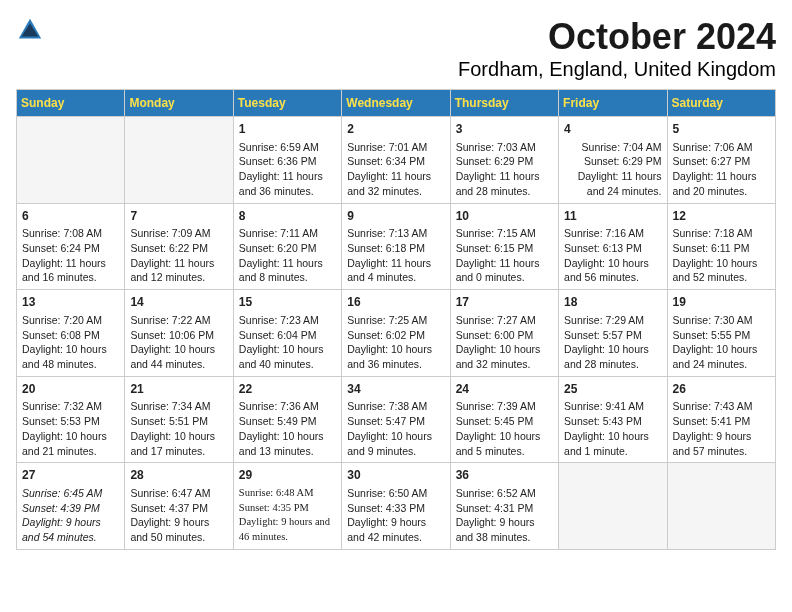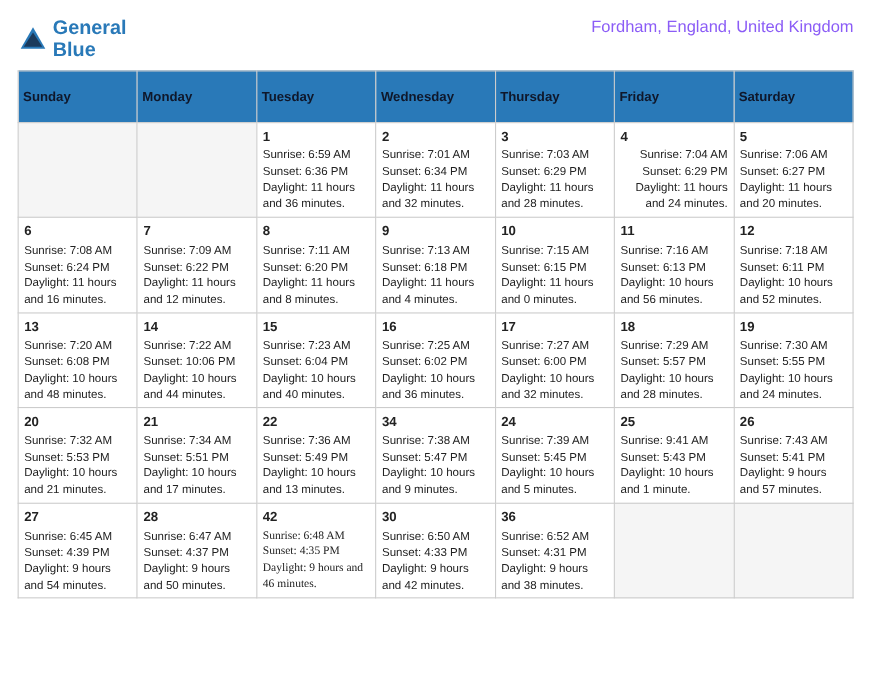"General" div { html: <div> <div> <span>General</span><br><span>Blue</span> </div> </div> -> none }
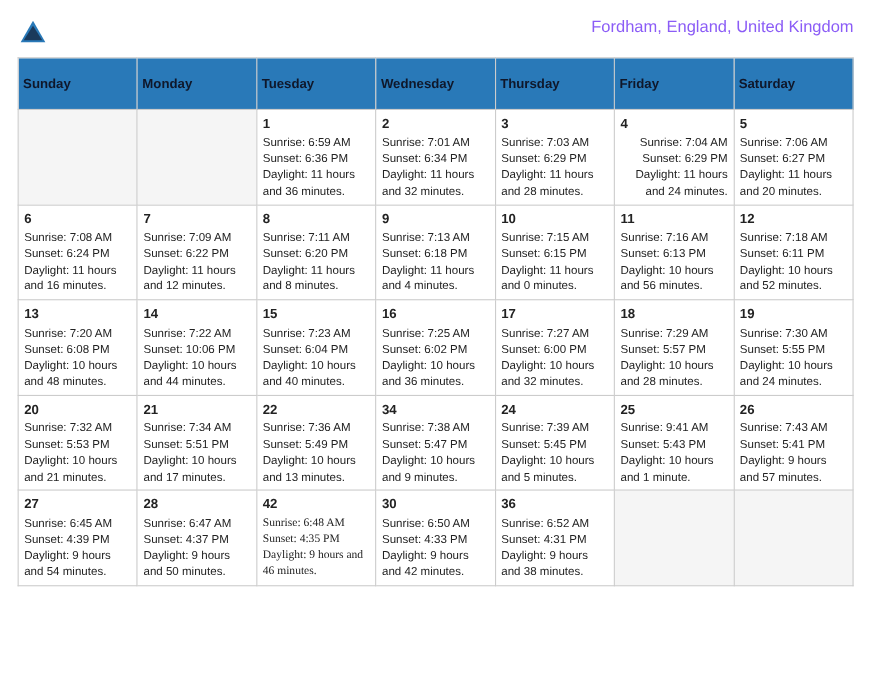"October 2024" div.month-title { html: none -> <div>October 2024</div> }
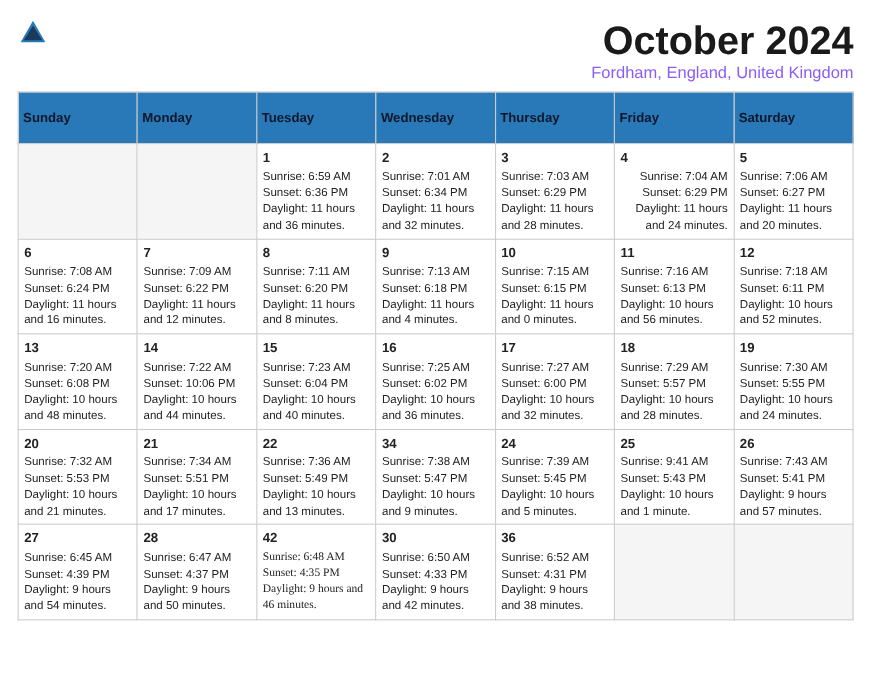"Fordham, England, United Kingdom" .location { color: #8b5cf6 -> #000000; font-size: 15px -> 20px }
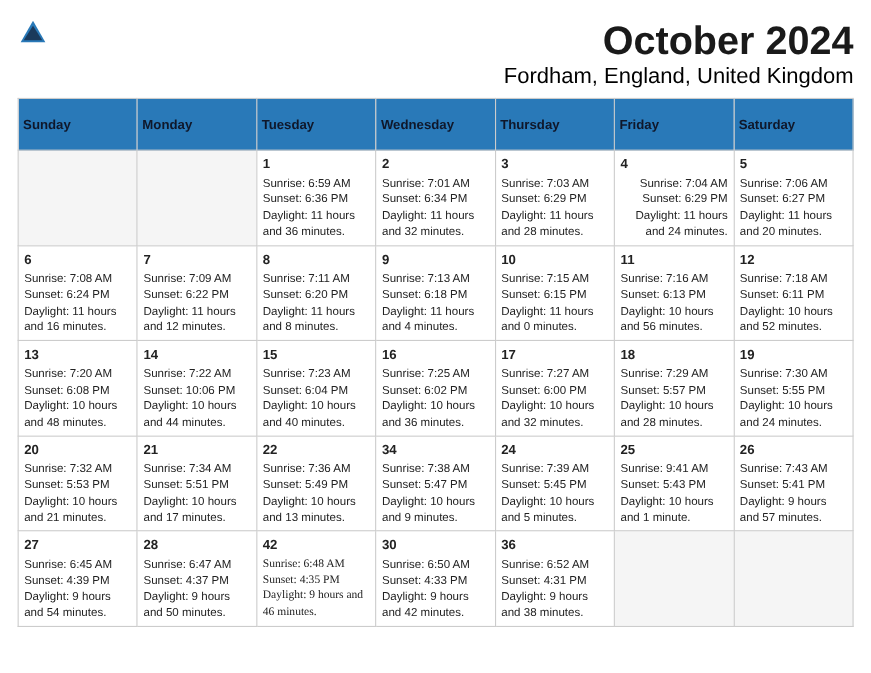"Sunday" th { color: #0f172a -> #fde047; padding: 16px 4px -> 6px 4px }
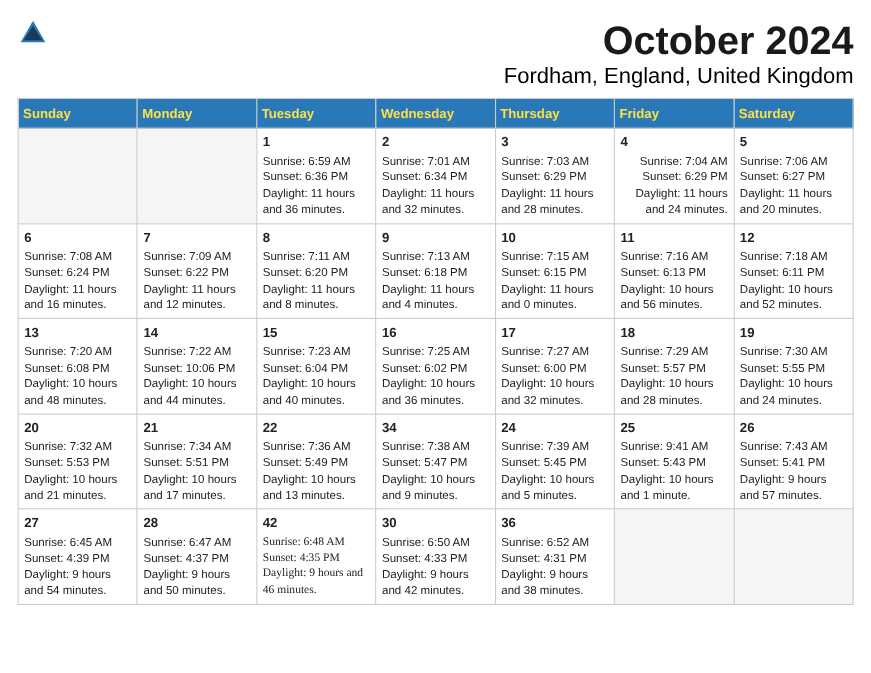"42" span.day-num { text: 42 -> 29 }
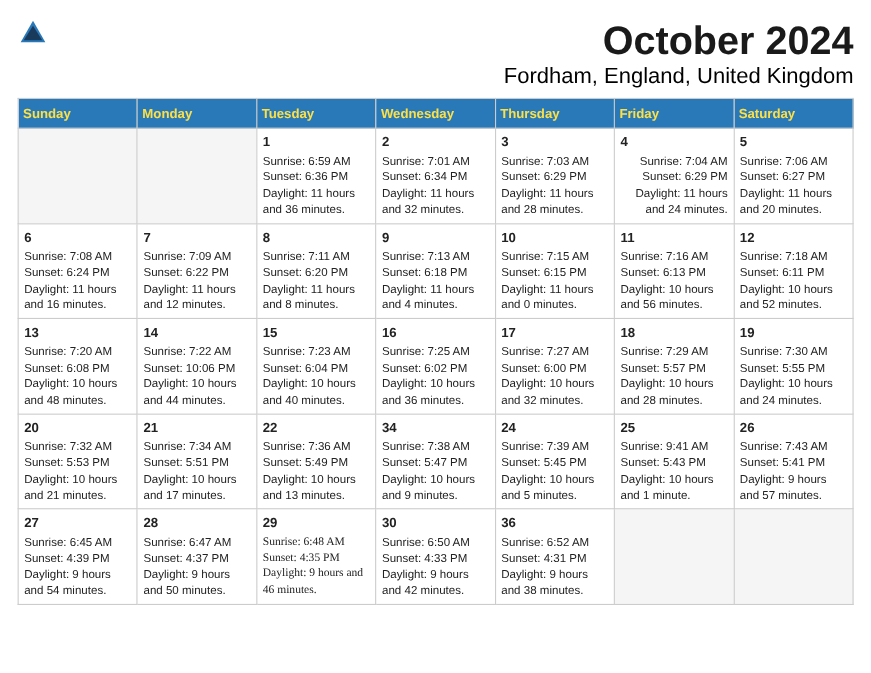"Sunrise: 6:45 AM" div.day-info { font-style: none -> italic }
